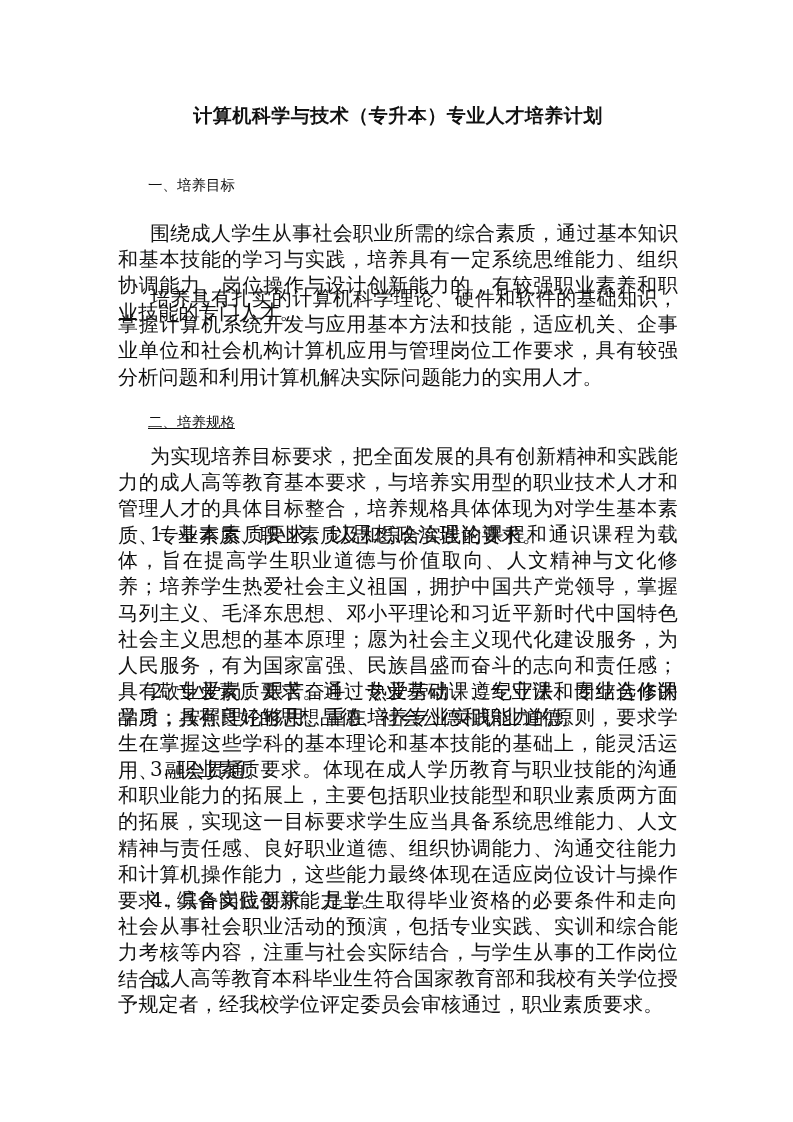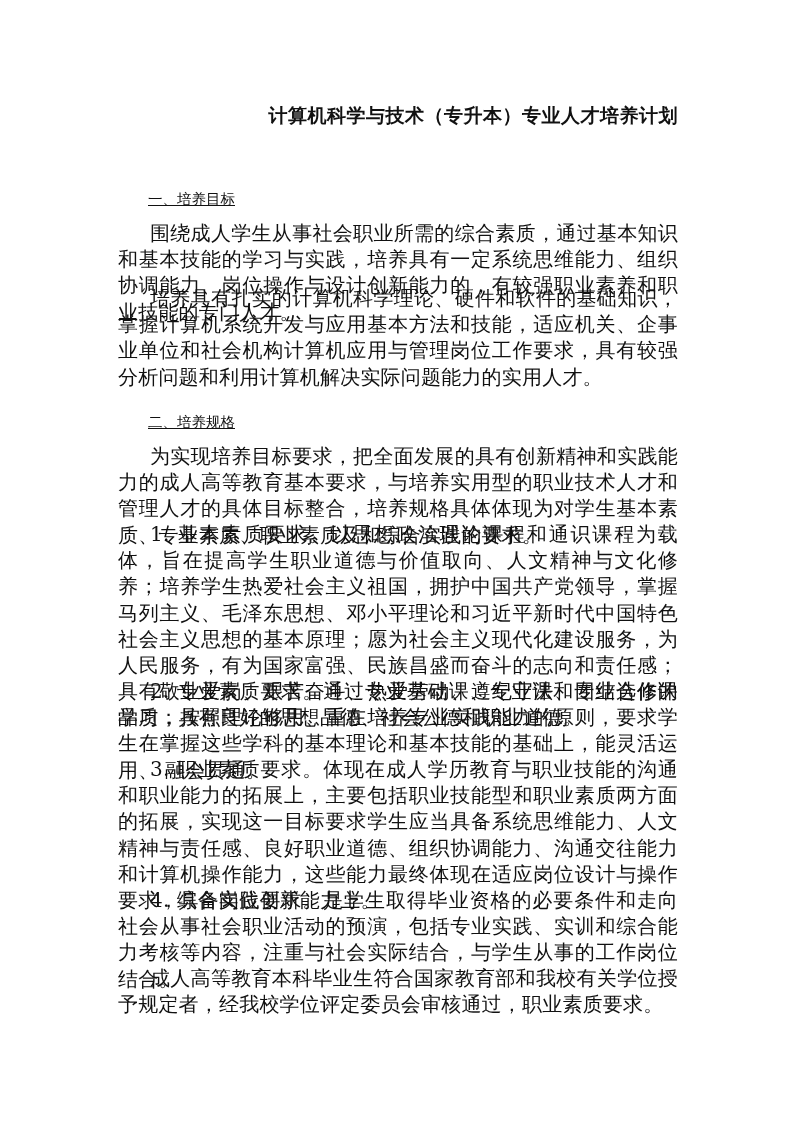"计算机科学与技术（专升本）专业人才培养计划" .title { text-align: right -> center }
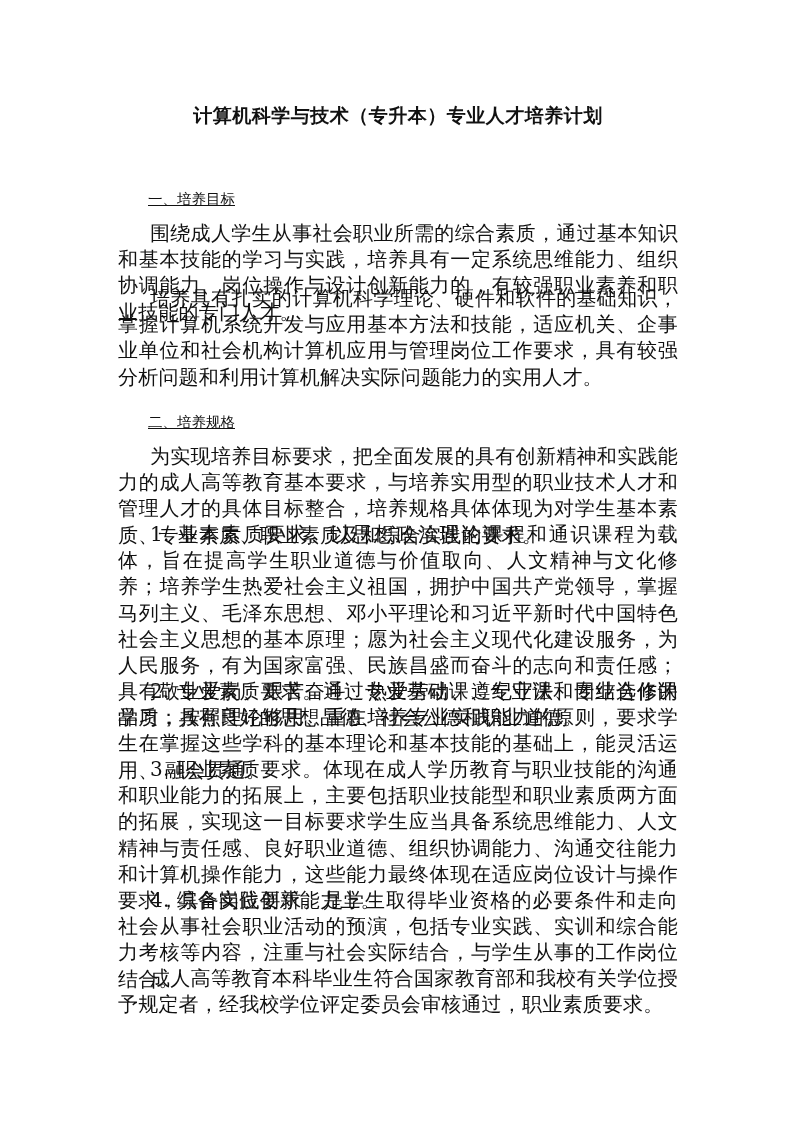"一、培养目标" div.section-heading { text-decoration: underline -> none; top: 186px -> 172px }
